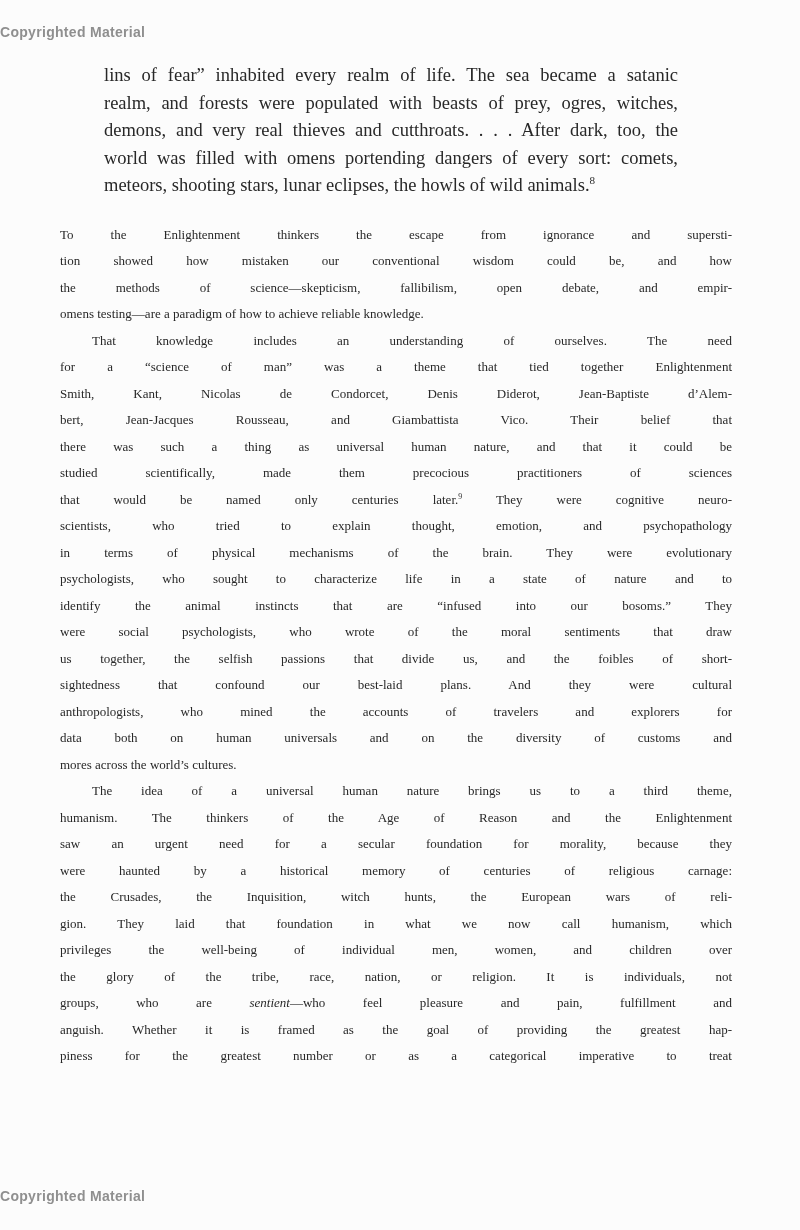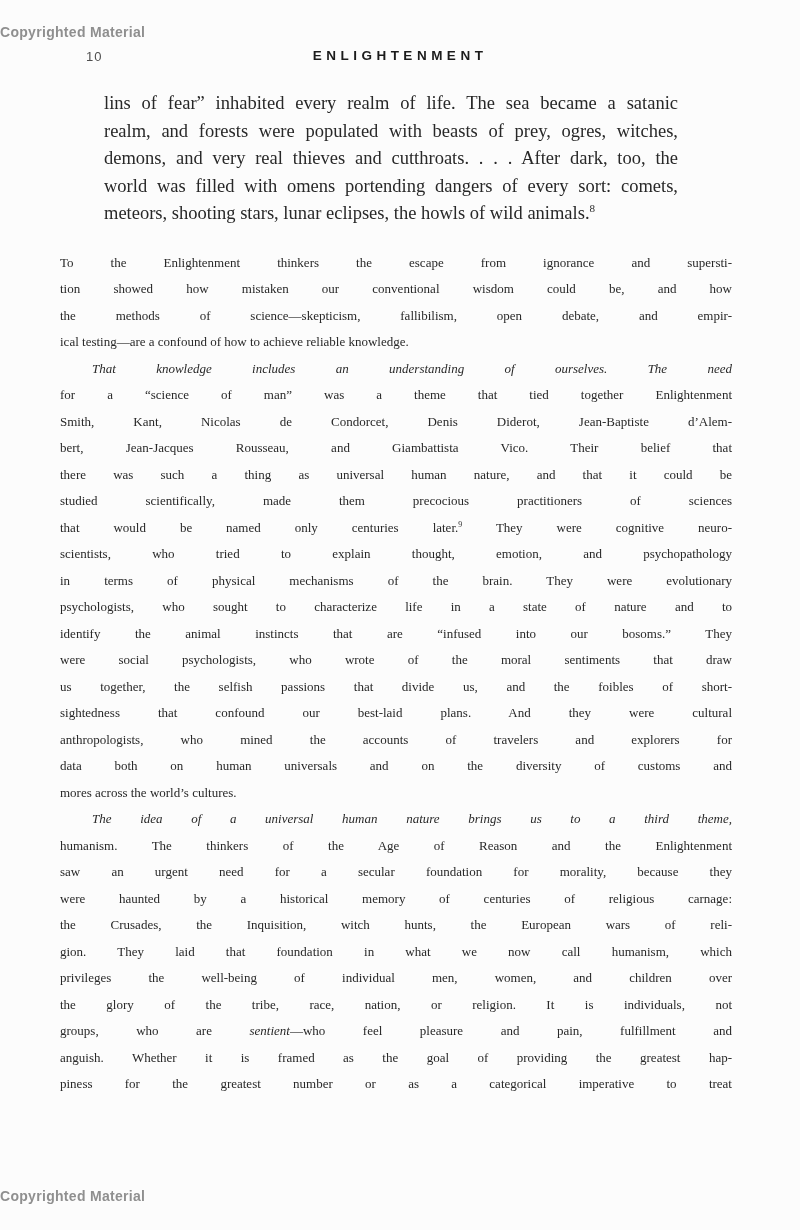"10" div.page-header { html: <div> <span>10</span> <div>ENLIGHTENMENT</div> </div> -> none }
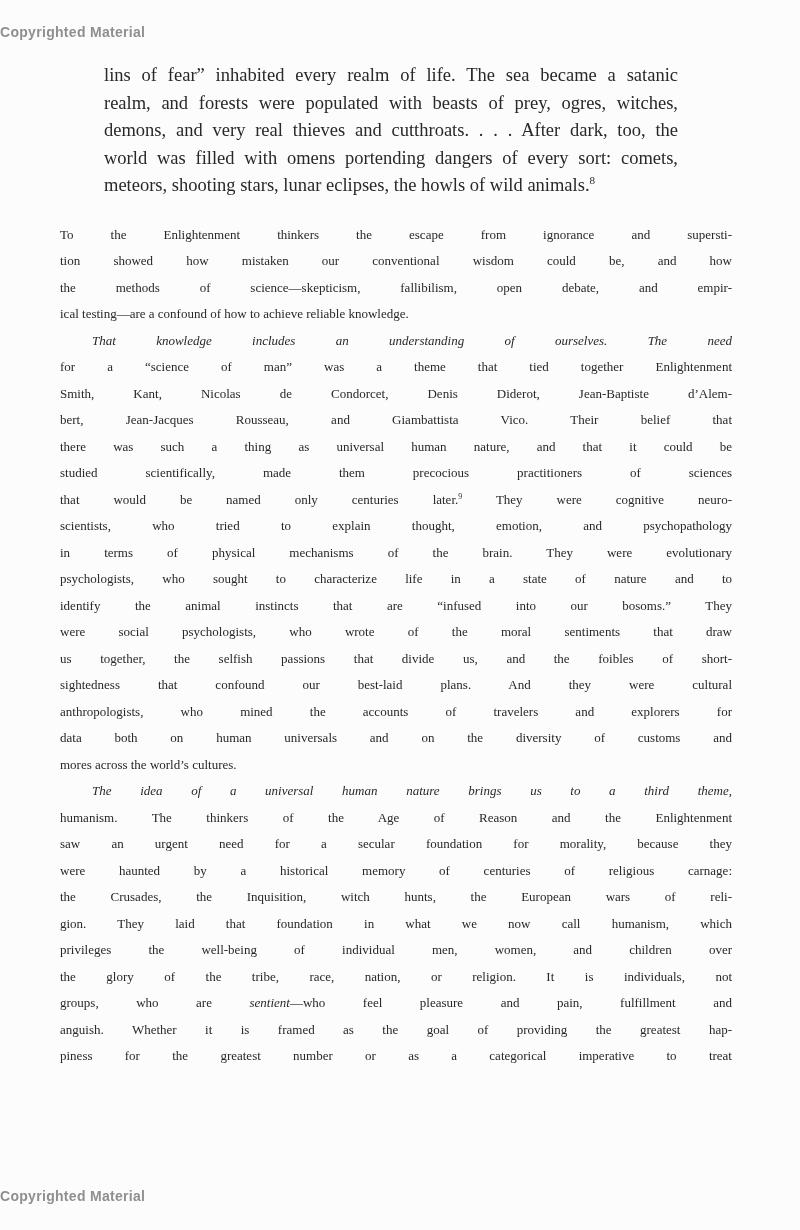"ical testing—are a confound of" div.line { text: ical testing—are a confound -> omens testing—are a paradigm }
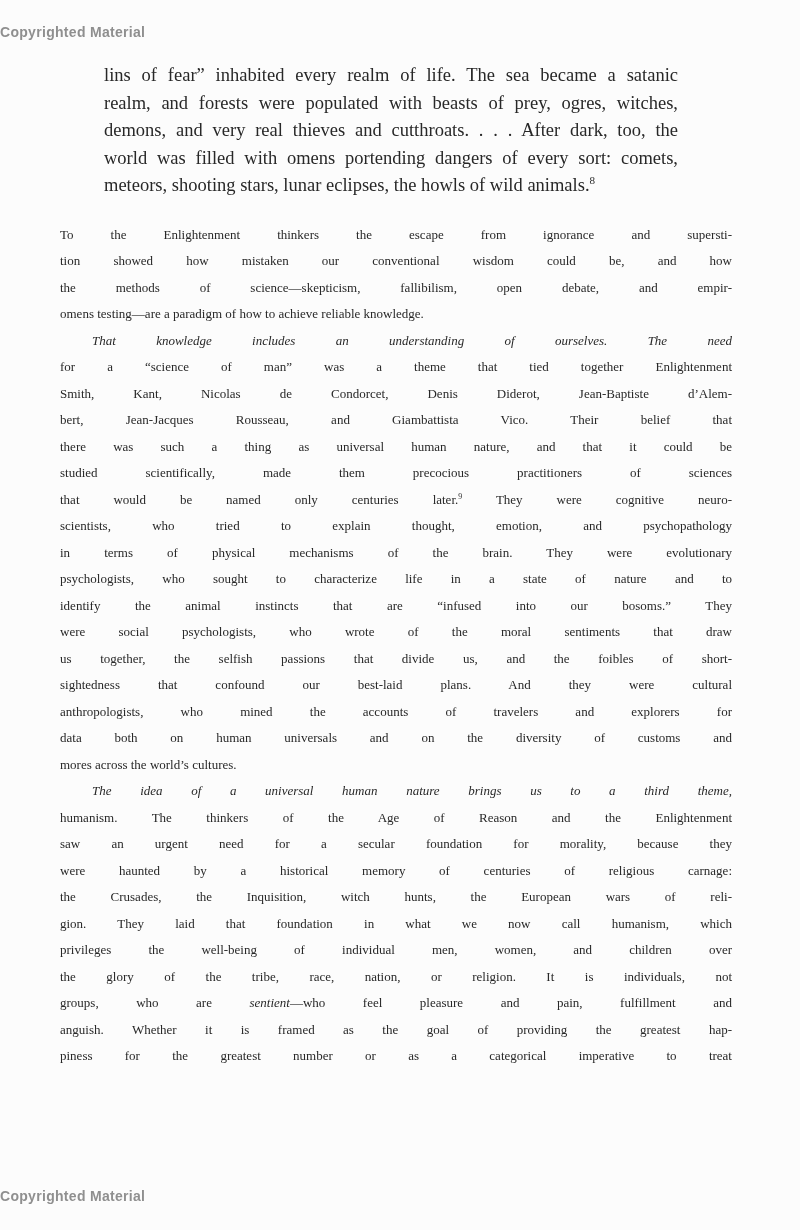"That knowledge includes an understanding" .line.indent { font-style: italic -> none }
